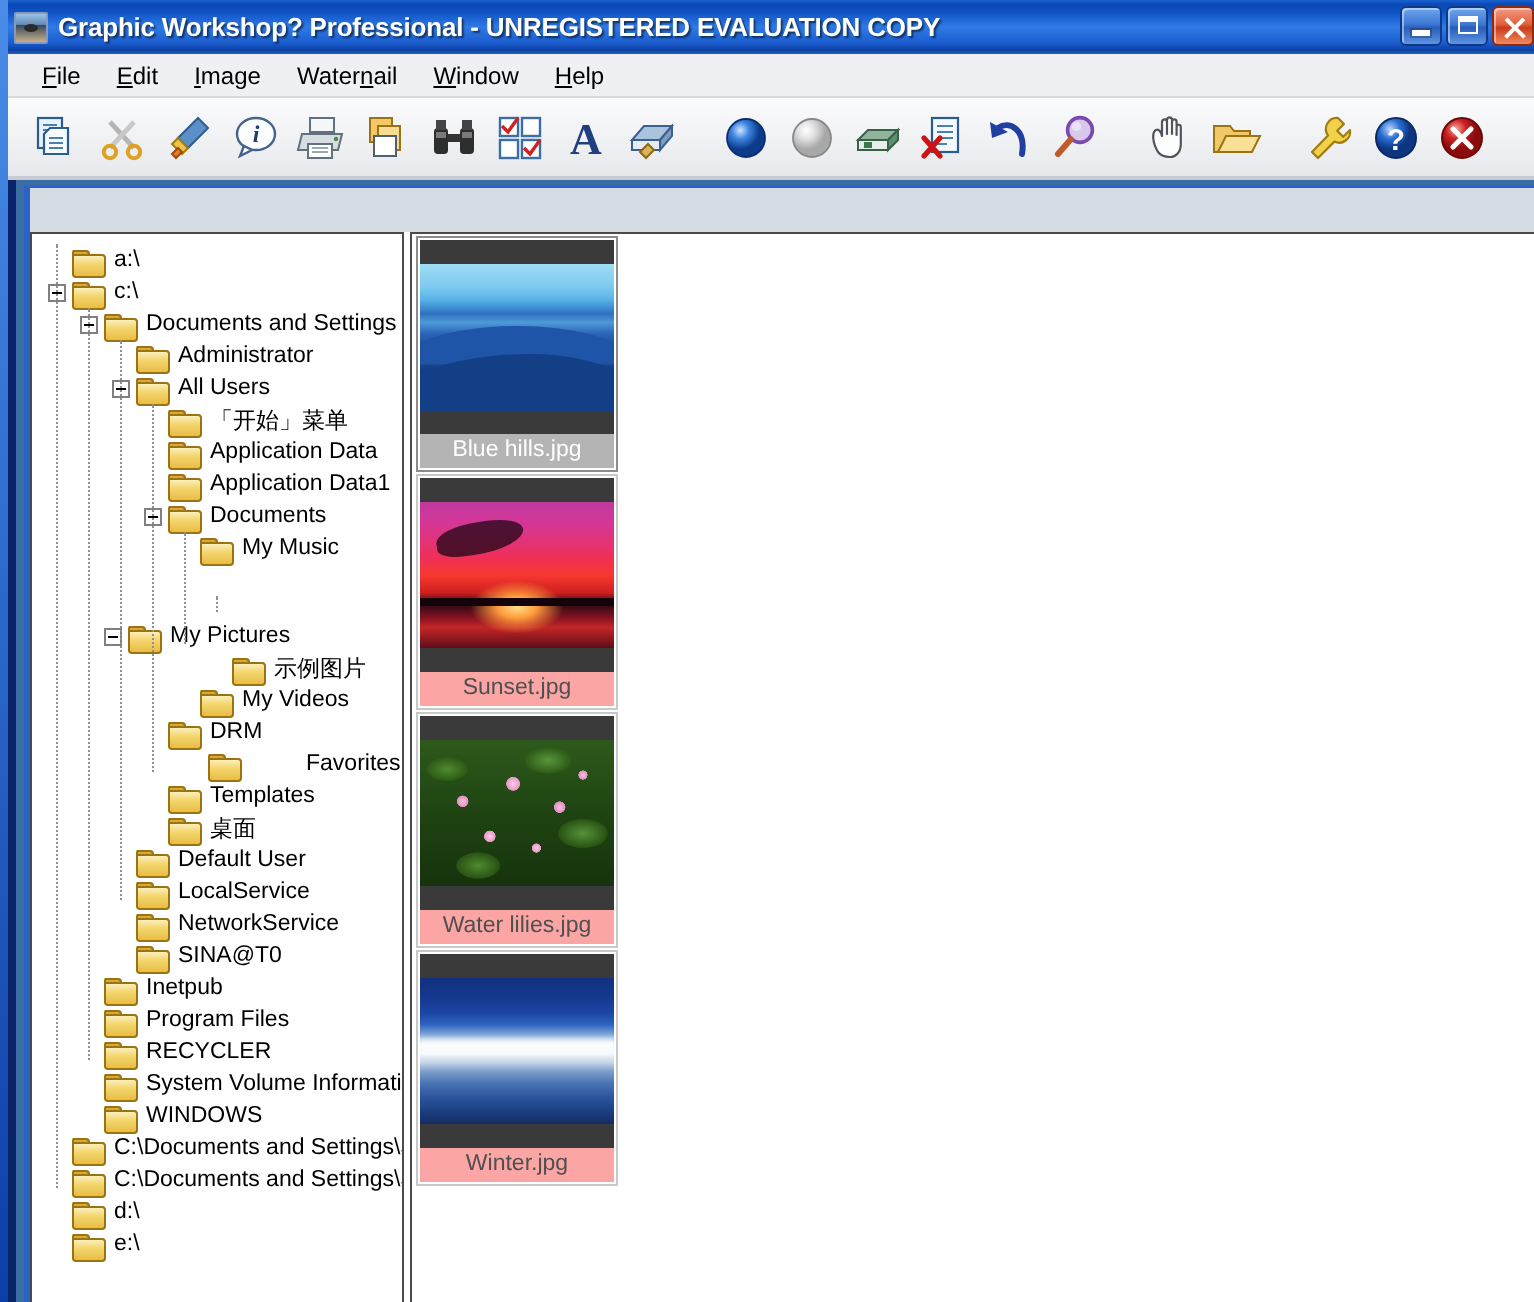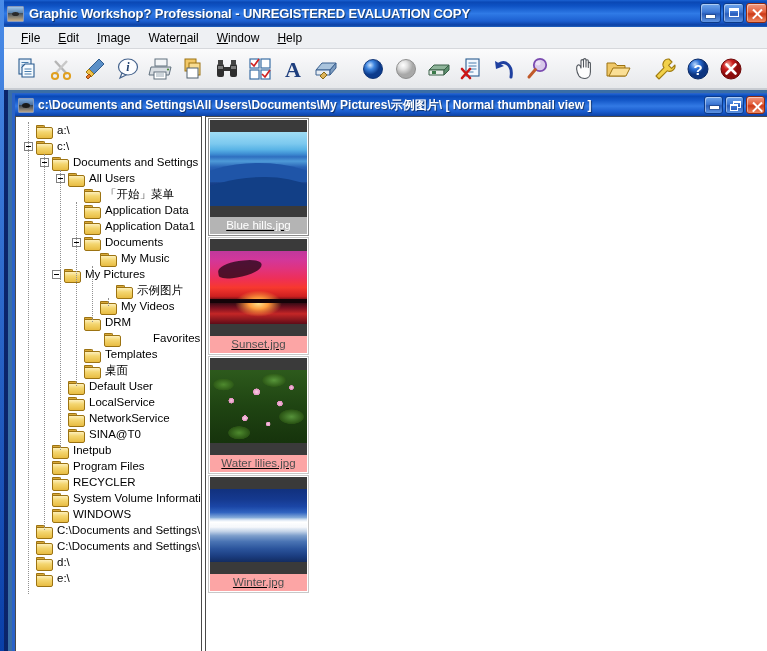"c:\Documents and Settings\All" div { html: <div> <div></div> <div>c:\Documents and Settings\All Users\Documents\My Pictures\示例图片\ [ Normal thumbnail view ]</div> <div> <div> <span></span> </div> <div> <span></span> <span></span> </div> <div> <span></span> <span></span> </div> </div> </div> -> none }
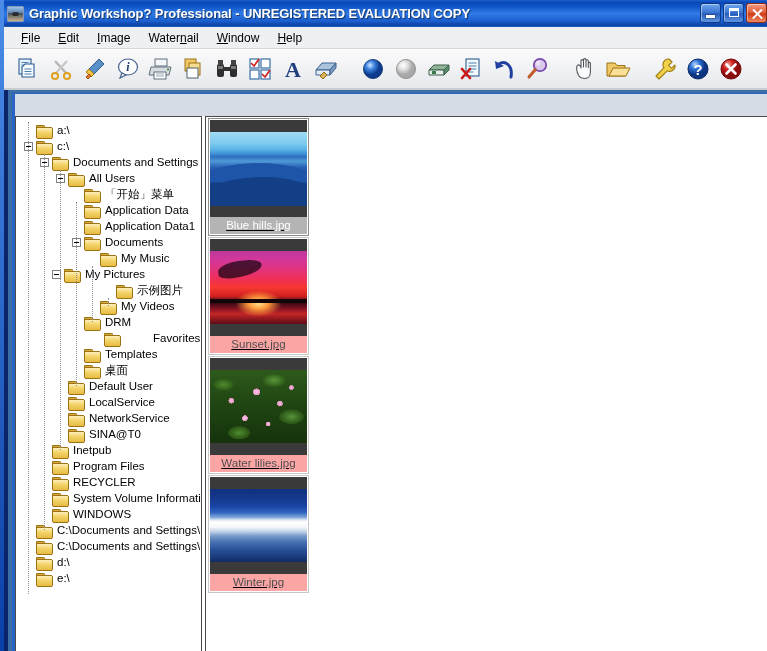"Administrator" div.tnode { html: none -> <div> <span></span> <span></span> <span>Administrator</span> </div> }
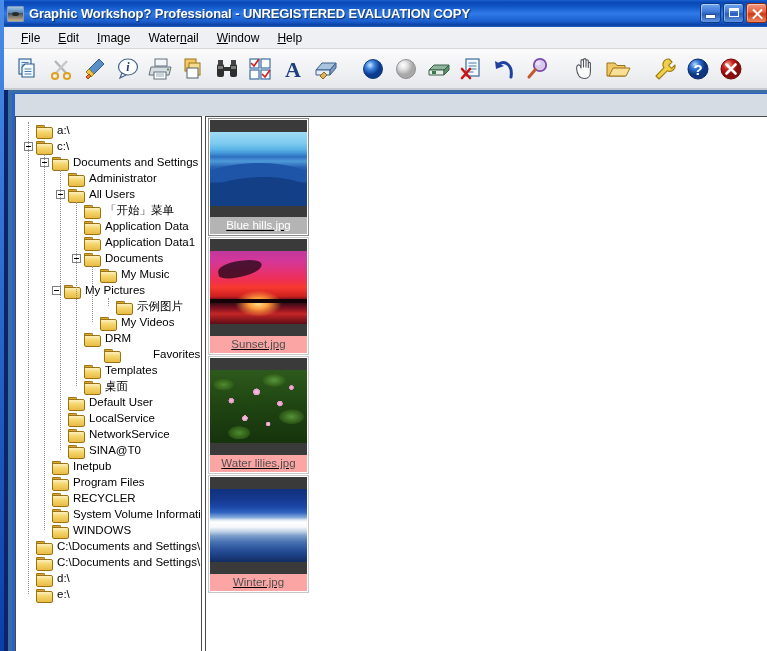"Blue hills.jpg" #thumb-list { text-decoration: underline -> none }
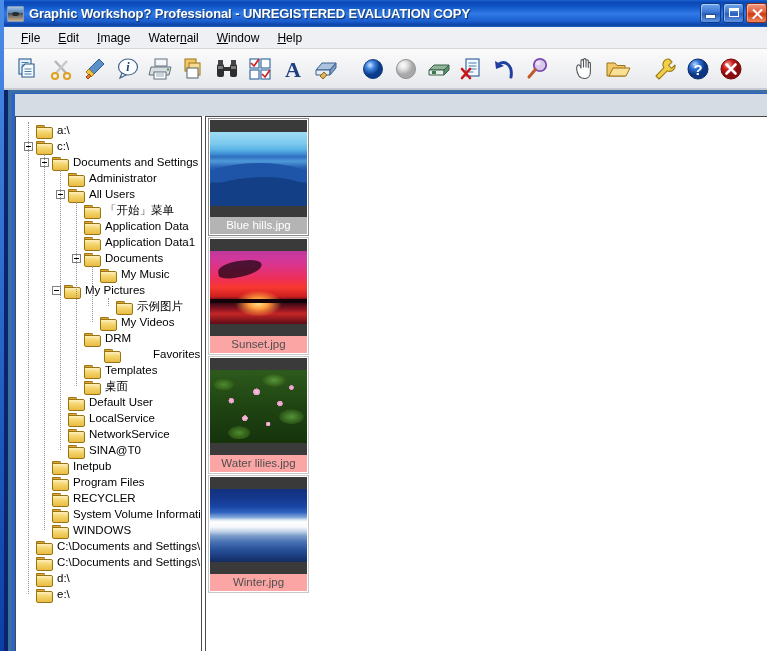"My Pictures" div.tnode { margin-top: none -> 28px }
